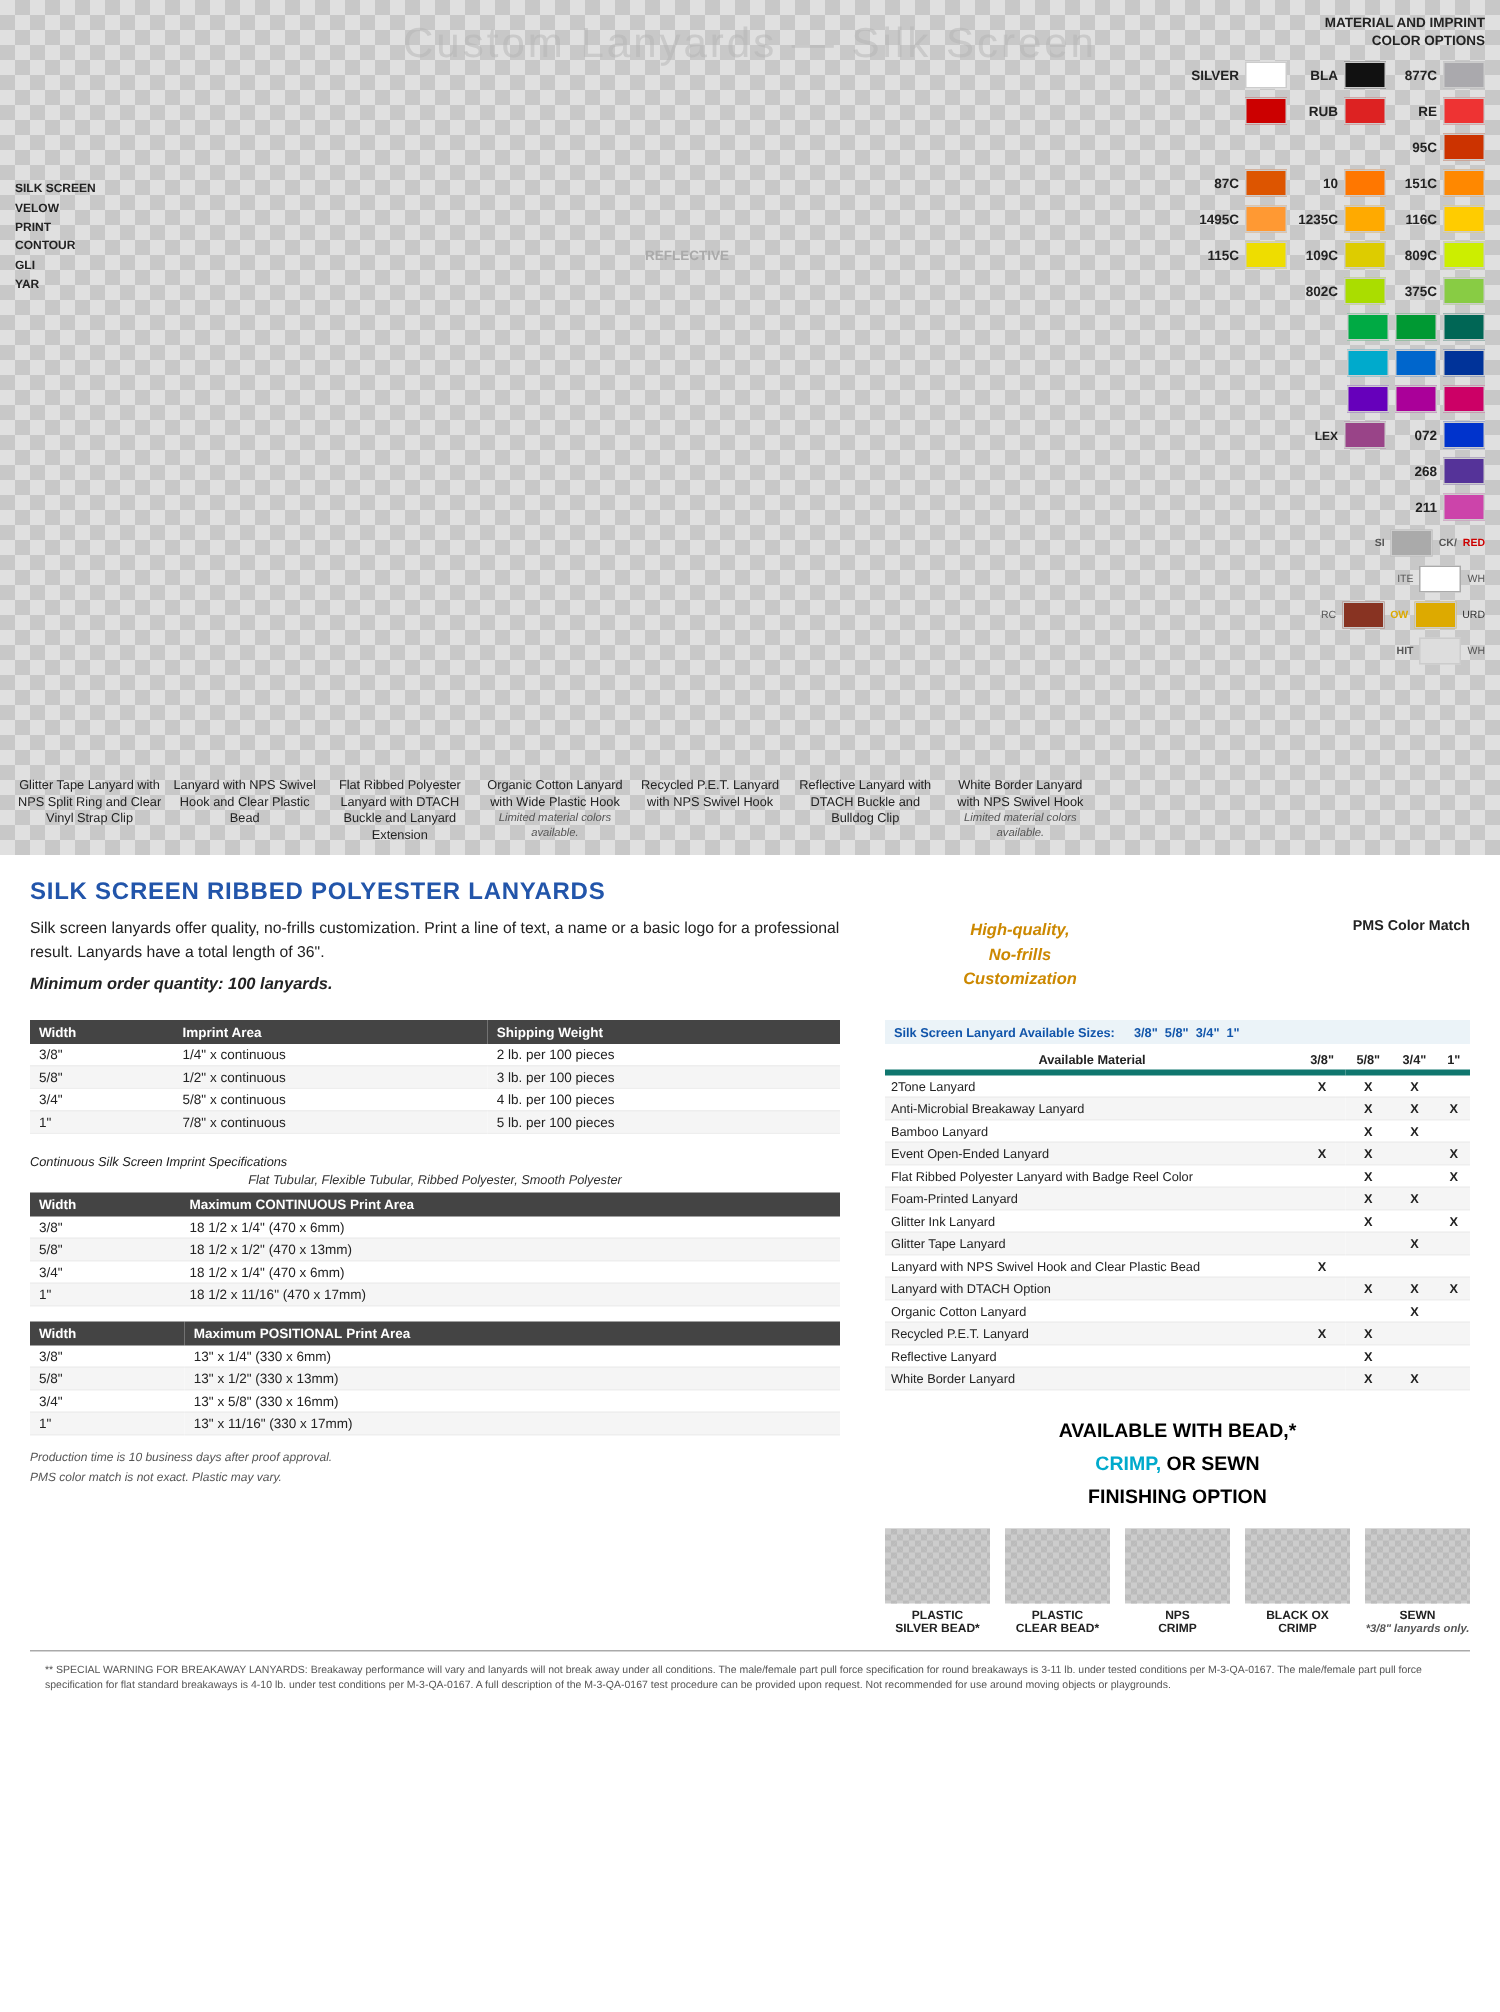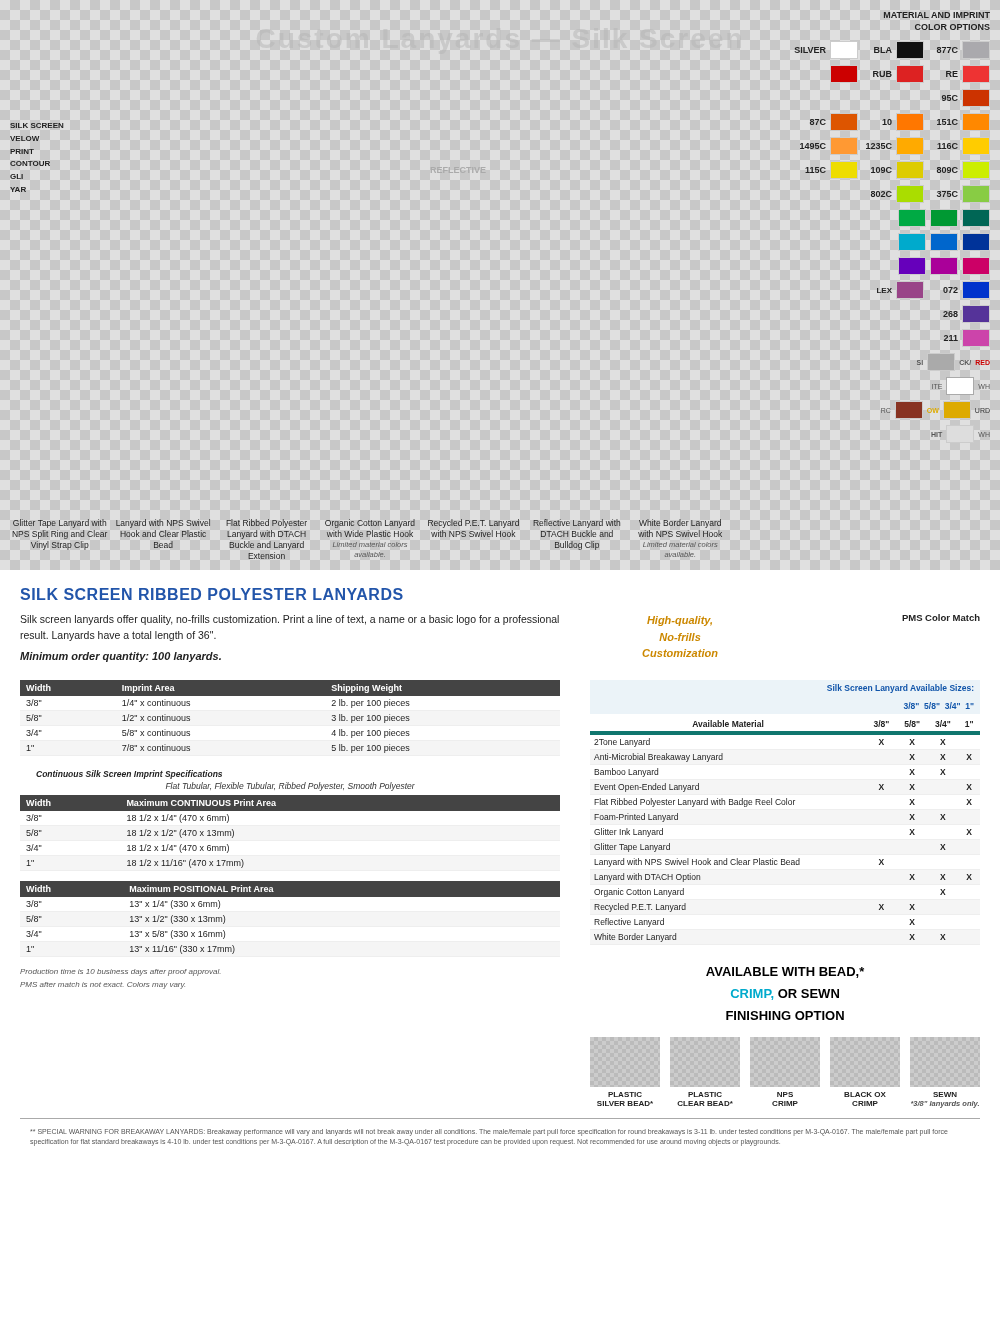"Custom Lanyards — Silk Screen" .title-overlay { font-weight: bold -> normal; top: 23px -> 13px }
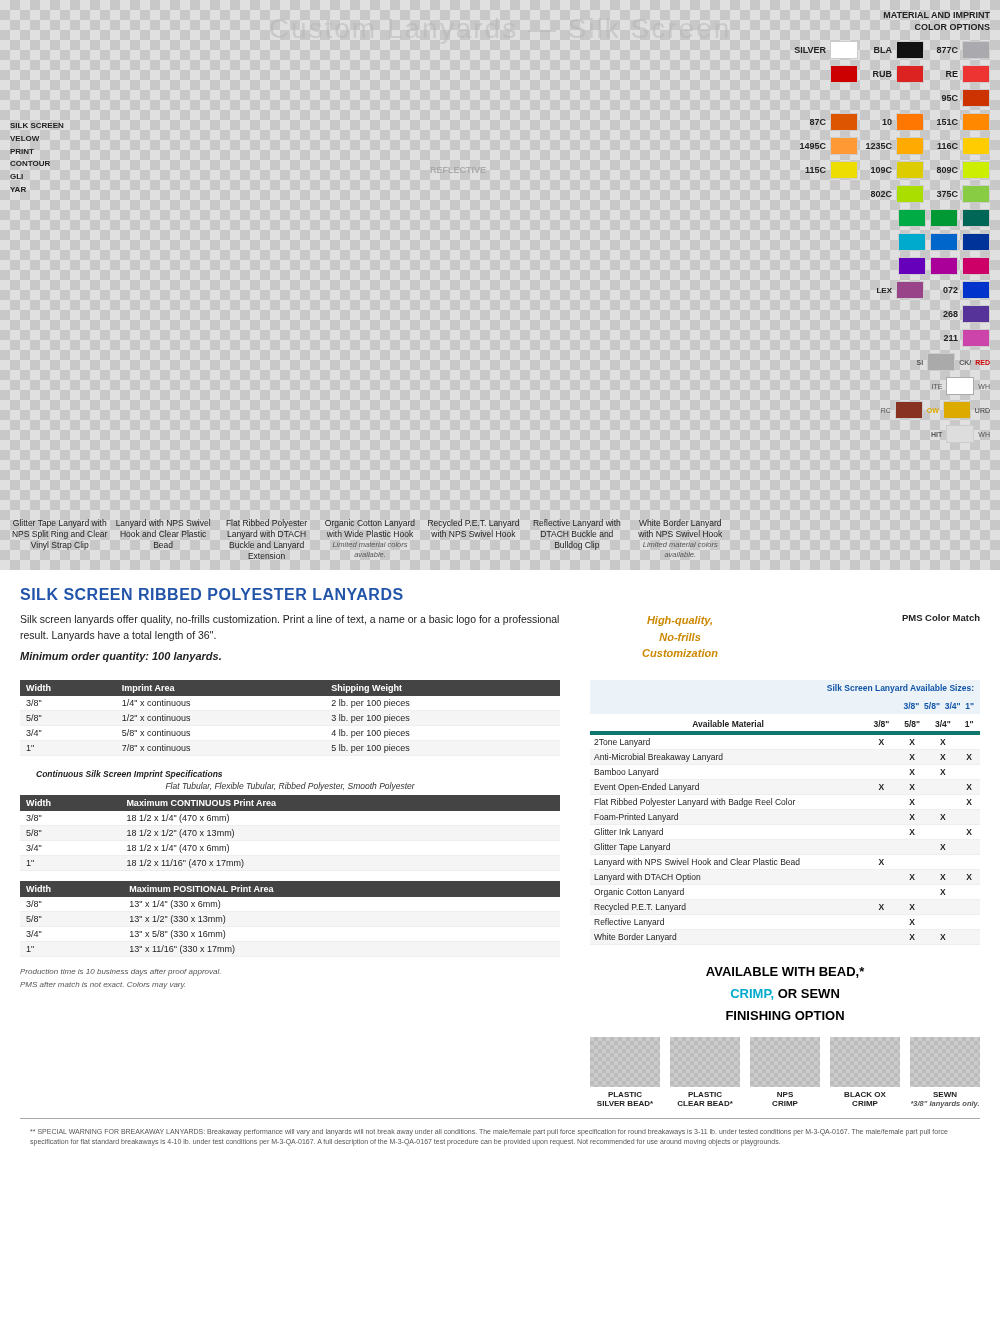"Silk Screen Lanyard Available Sizes:" .available-sizes-header { align-items: flex-end -> flex-start; flex-direction: column -> none }
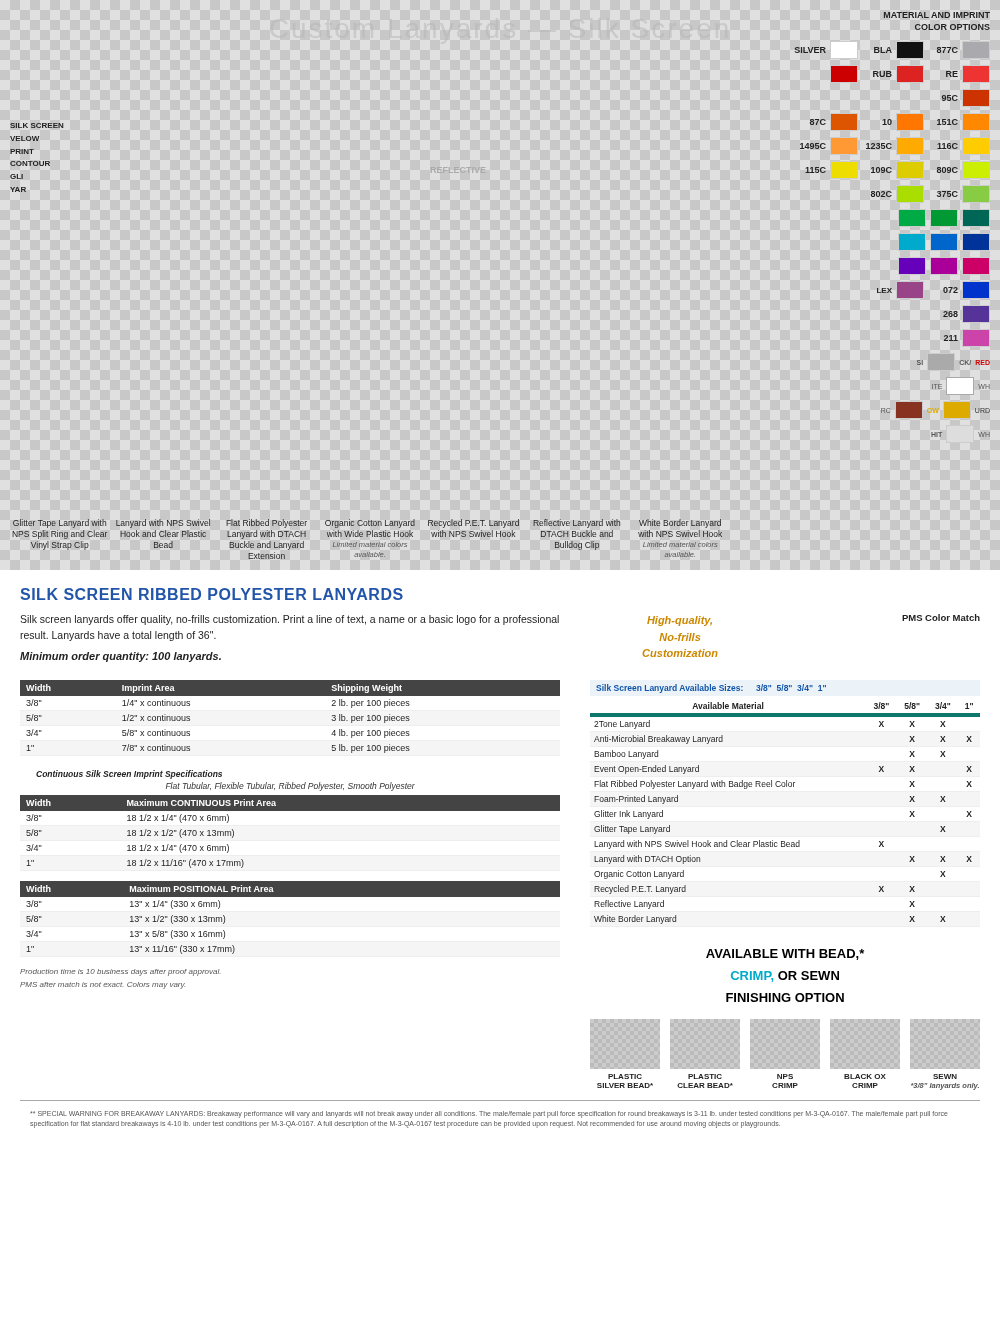"Continuous Silk Screen Imprint" .section-sub-label { font-weight: bold -> normal; margin-left: 16px -> none }
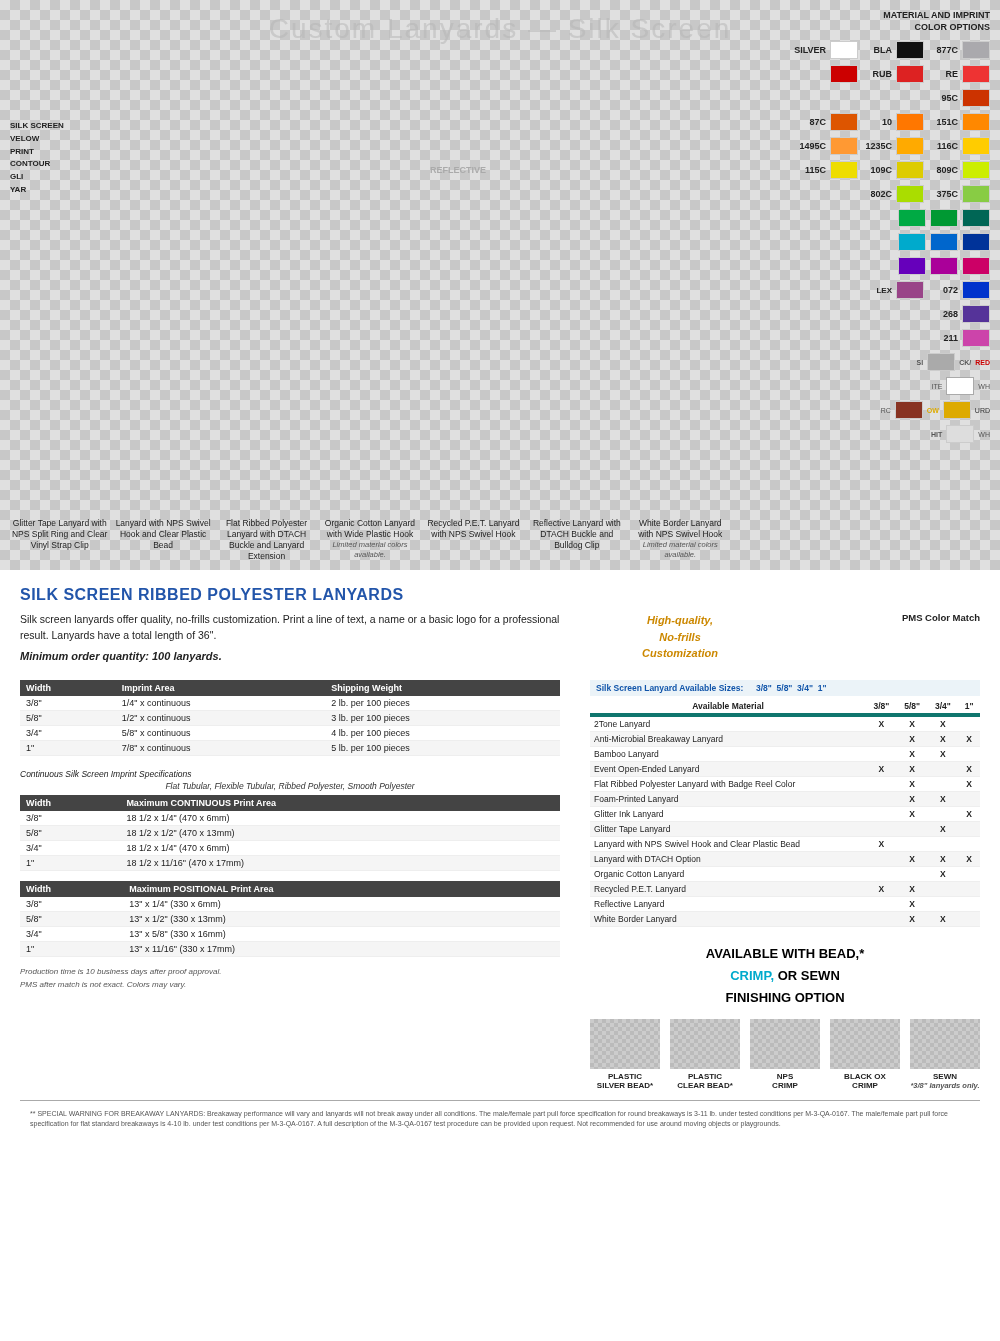"PMS after match is not" em { text: after match is not exact. Colors -> color match is not exact. Plastic }
